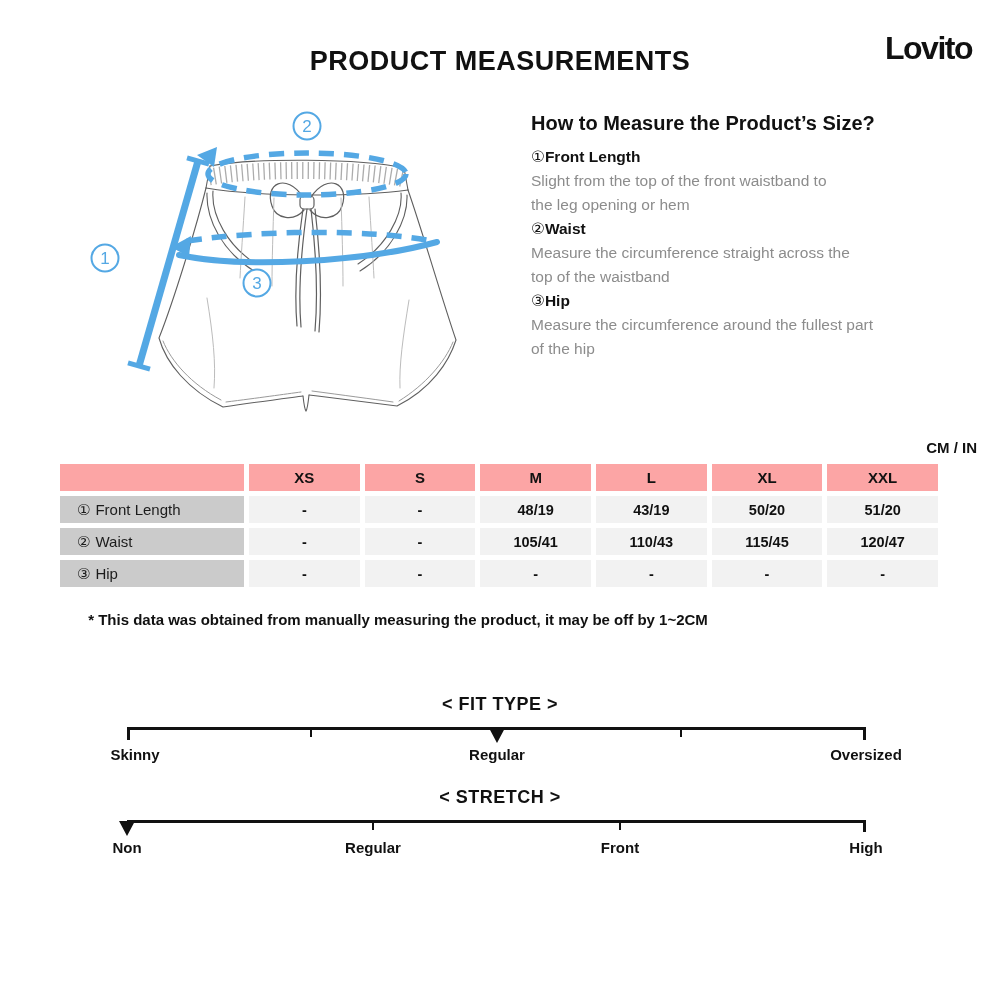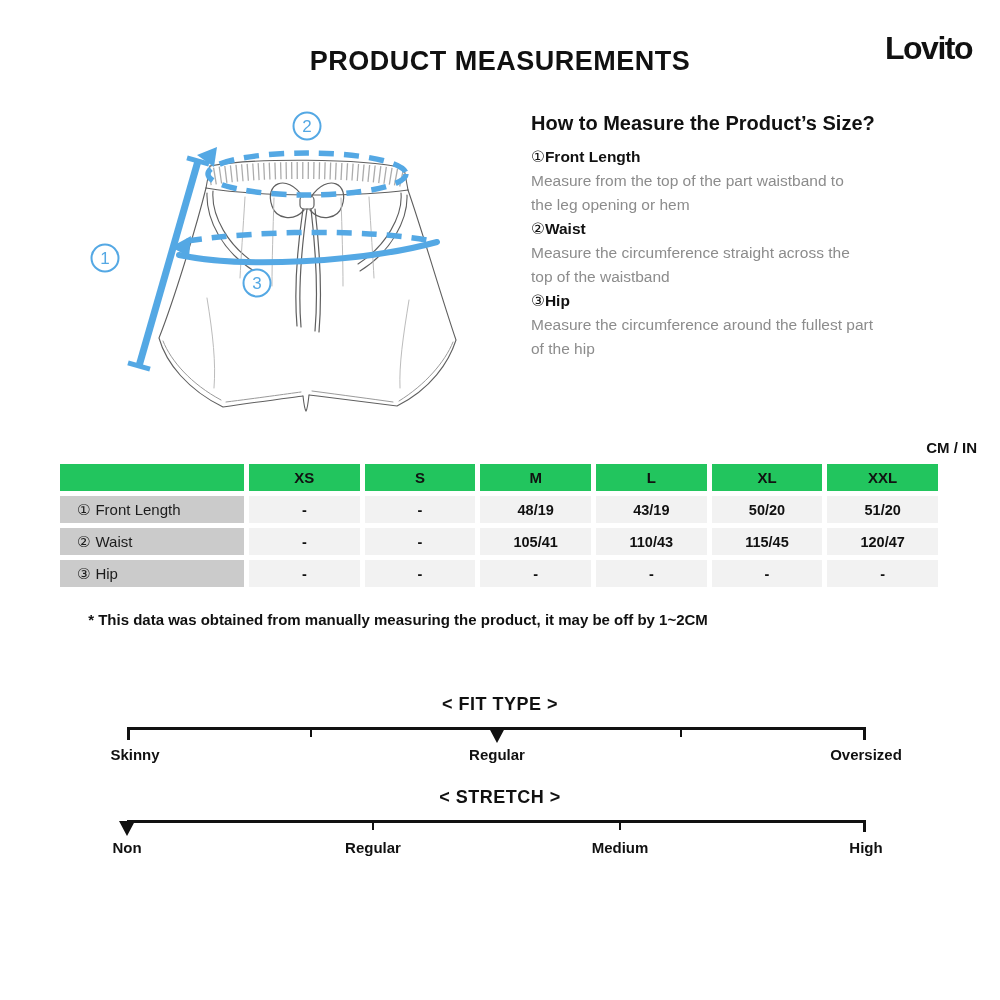"Measure from the top of" div.item-desc { text: Measure from the top of the part -> Slight from the top of the front }
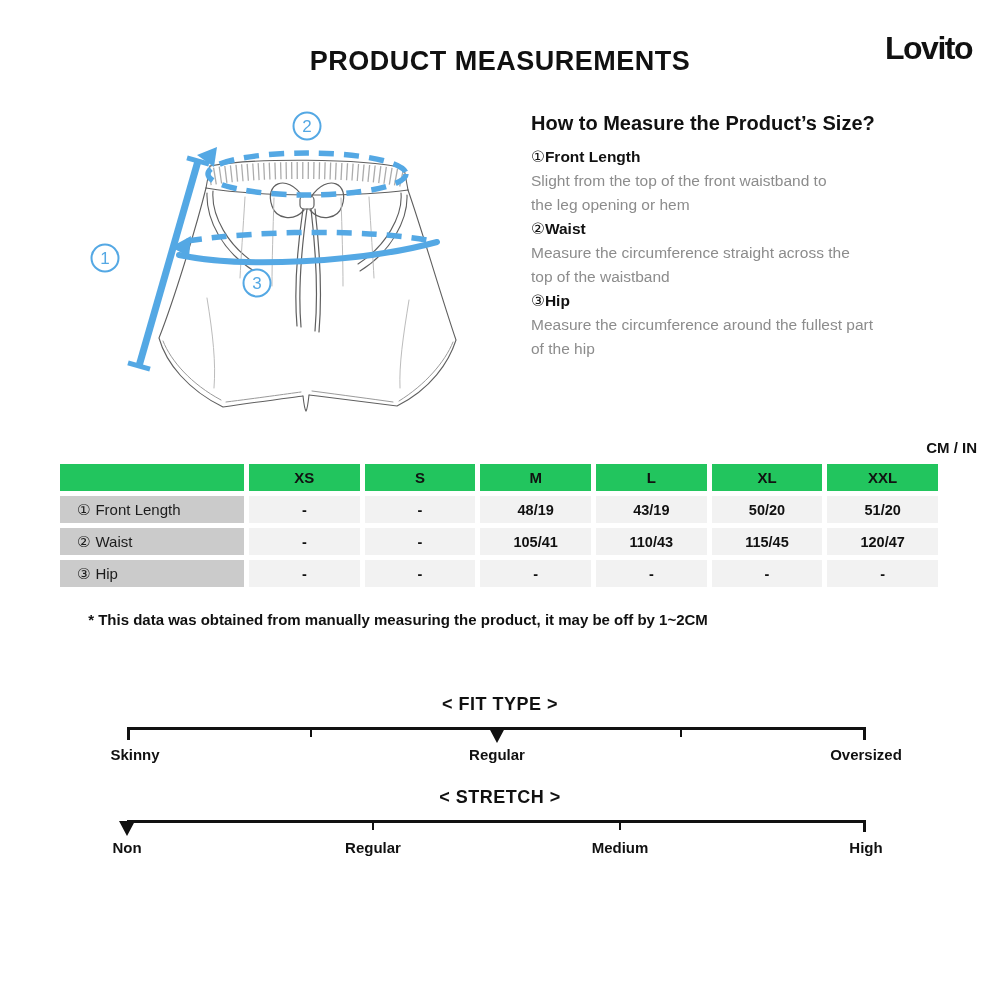"XS" .head { background: #22c55e -> #fca5a5 }
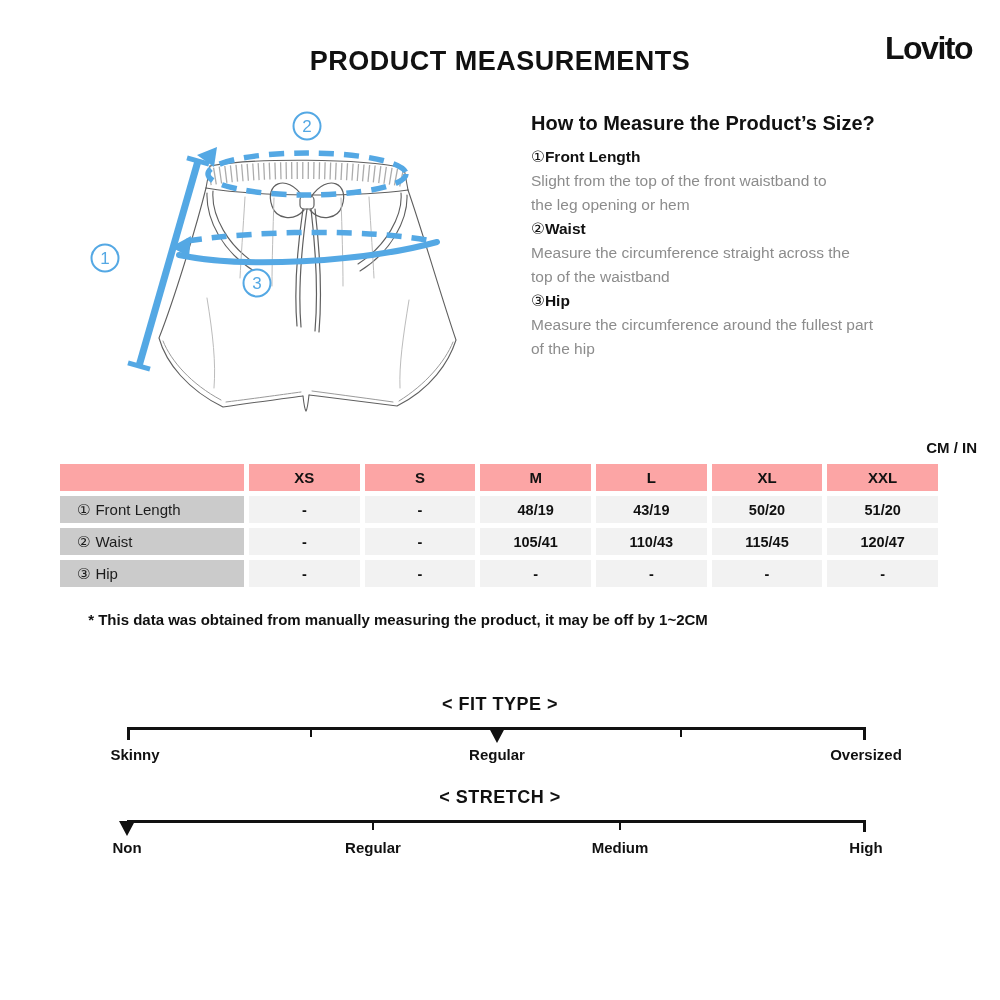"Medium" div.scale-label { text: Medium -> Front }
